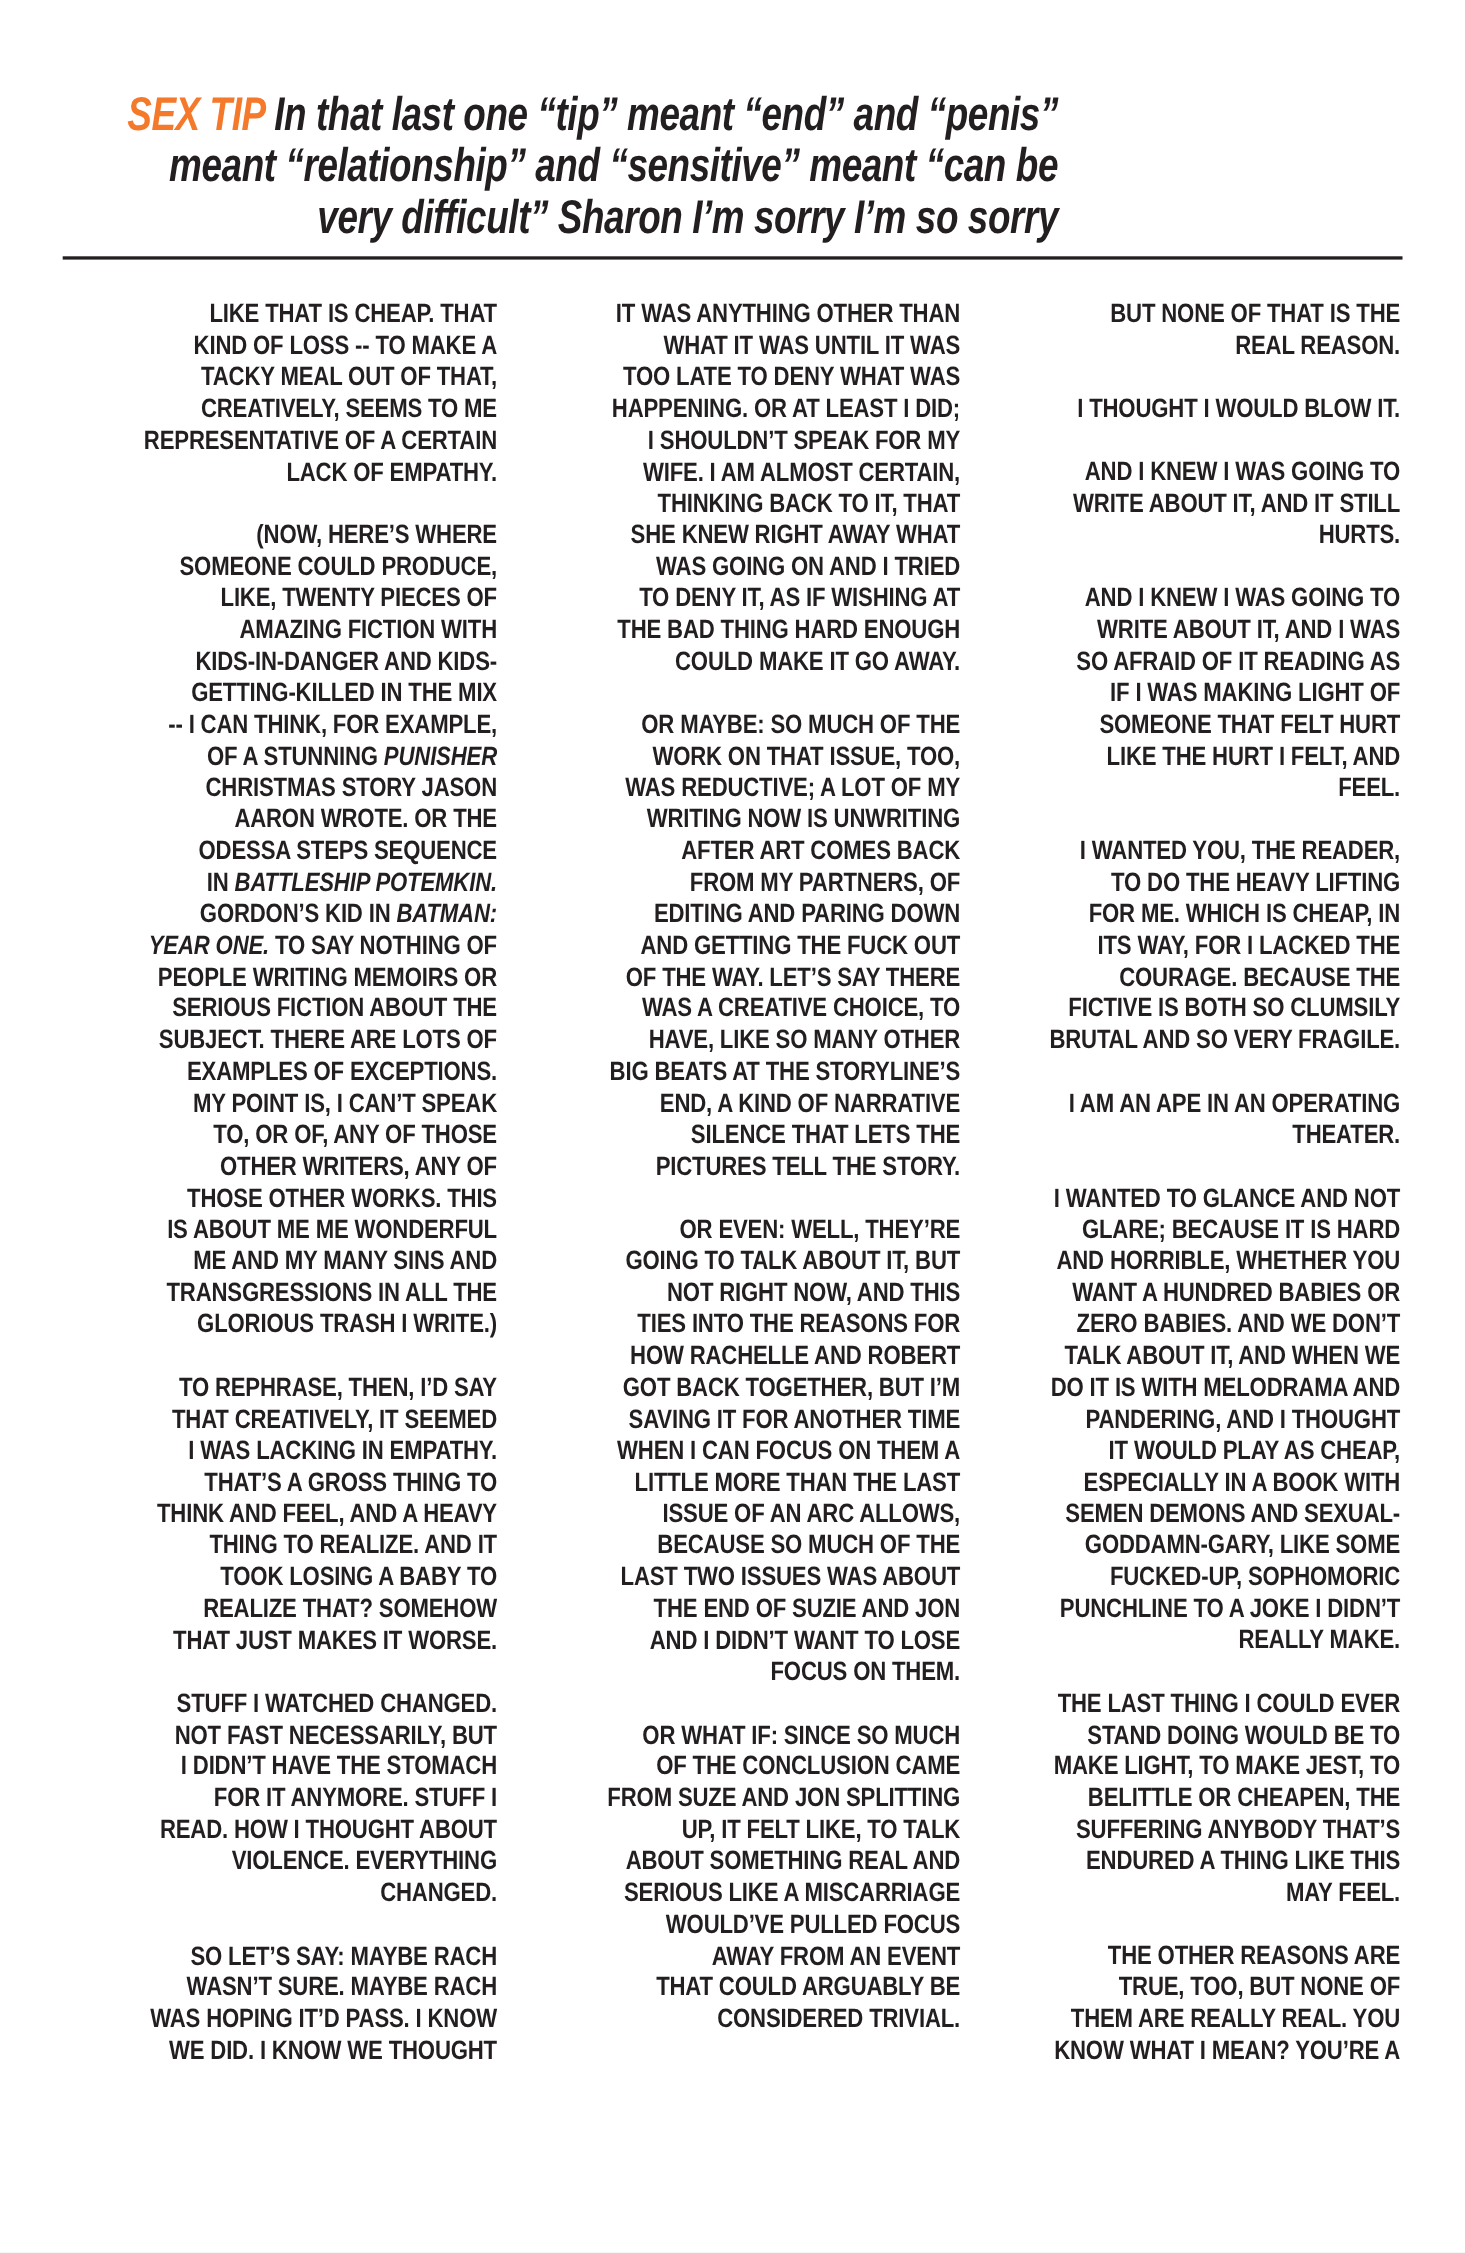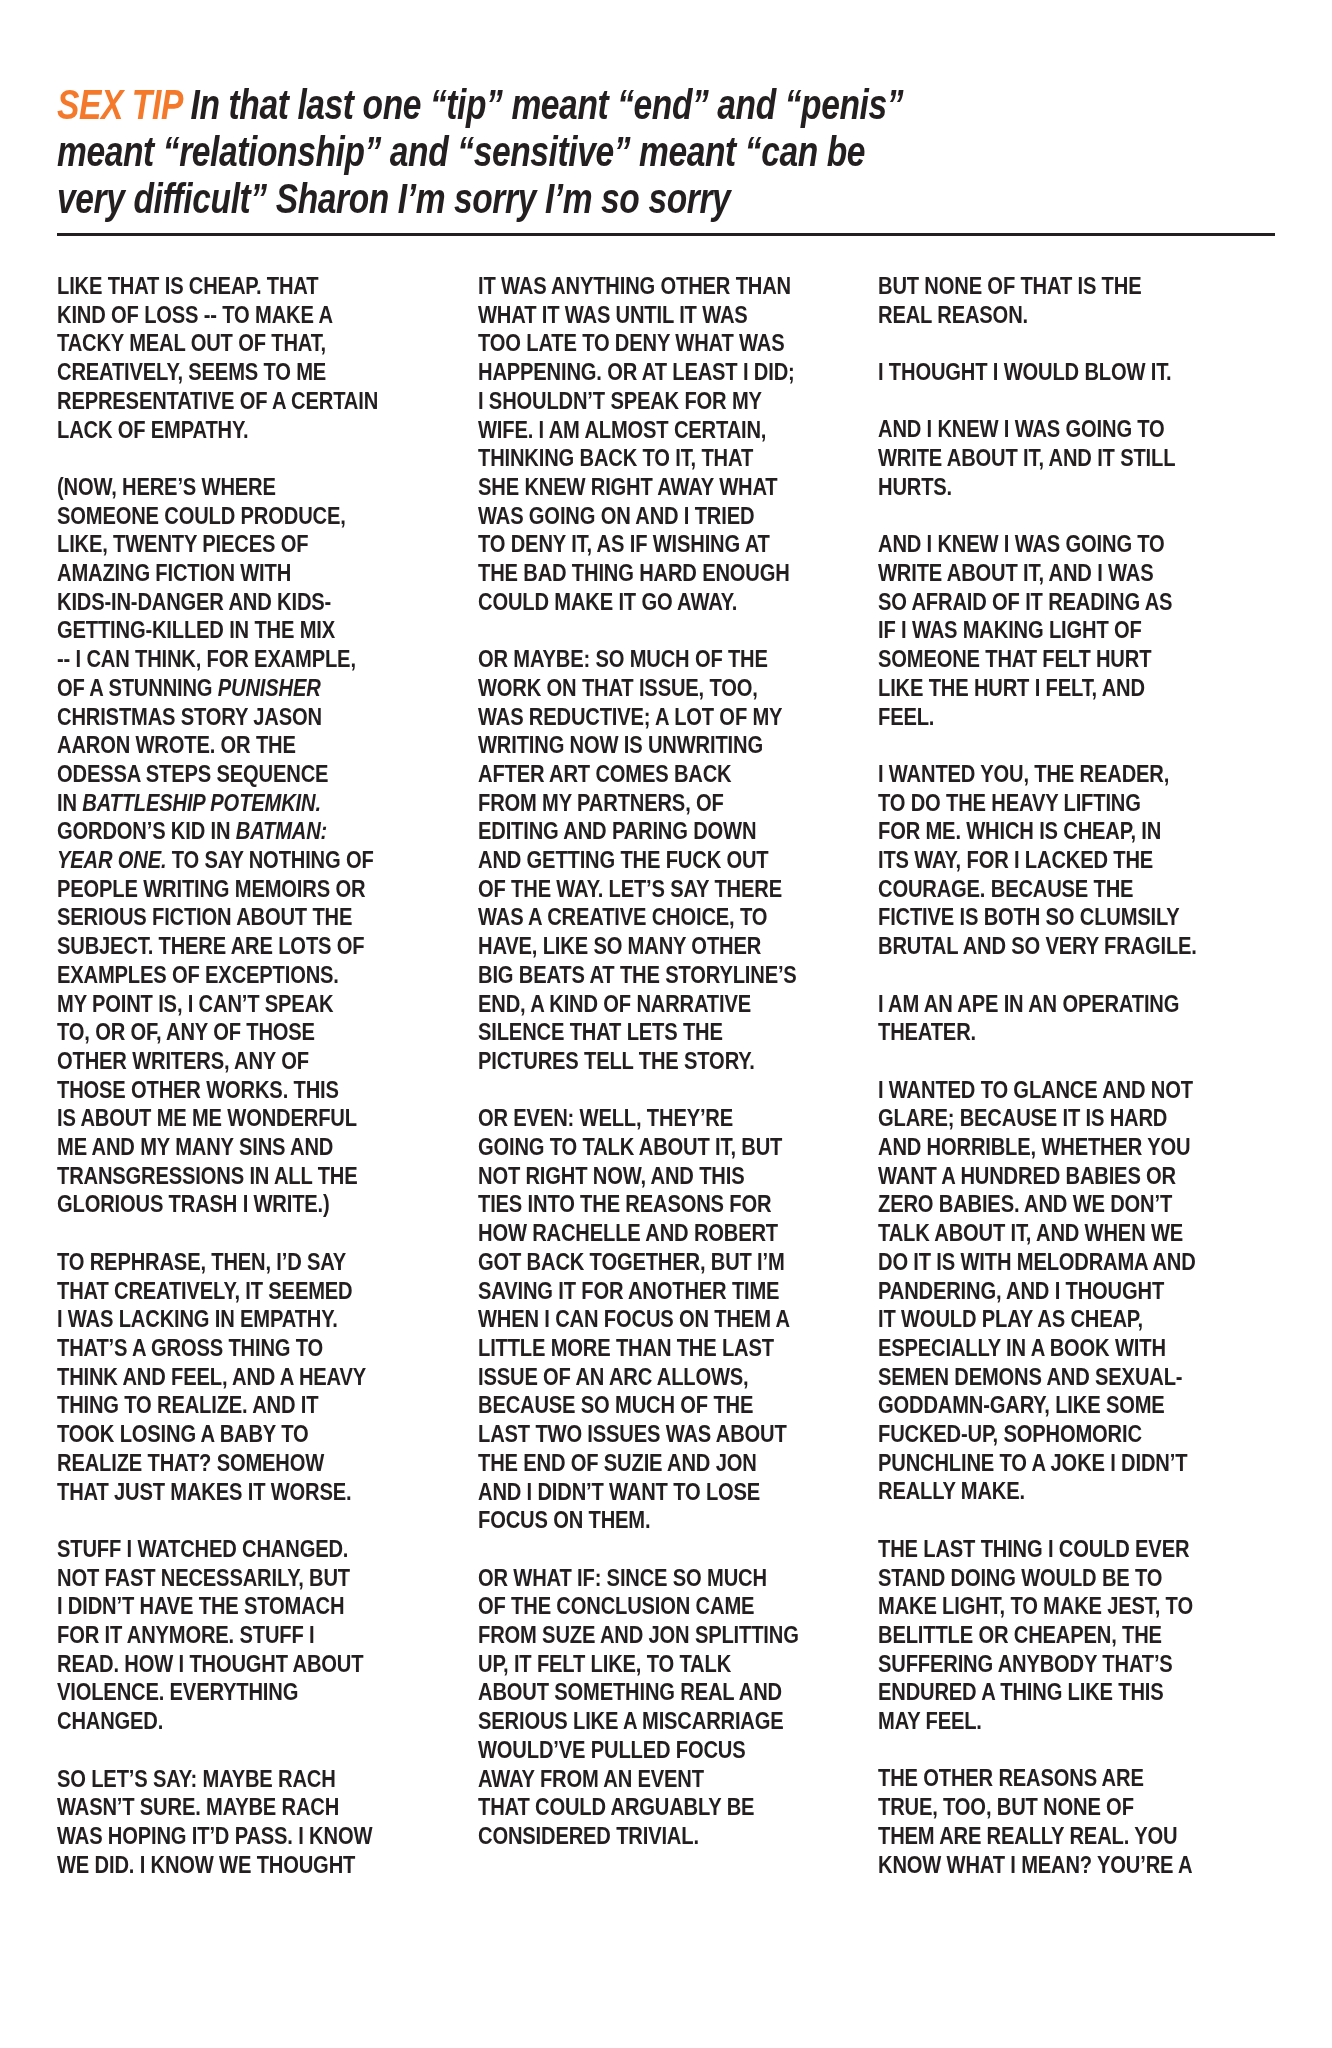"SEX TIP In that last" .page { text-align: none -> right }
